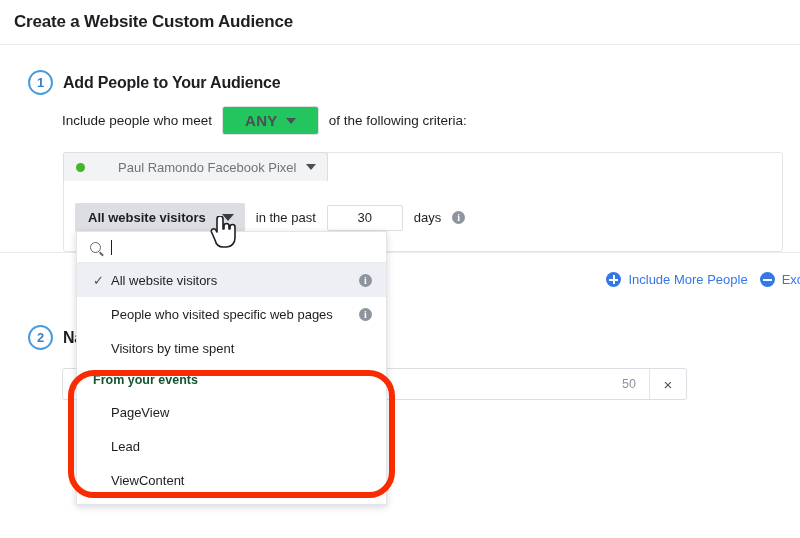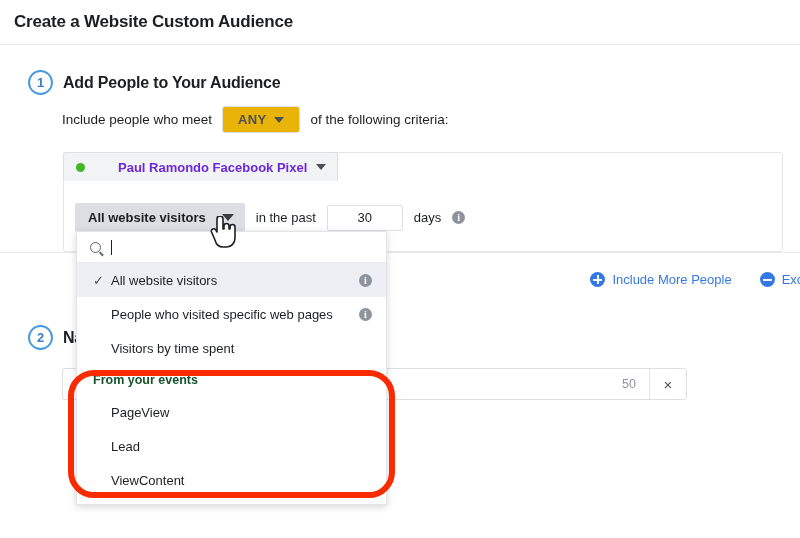"ANY" .any-select { background: #eab308 -> #22c55e; font-size: 13px -> 15px; padding: 5px 15px -> 5px 22px }
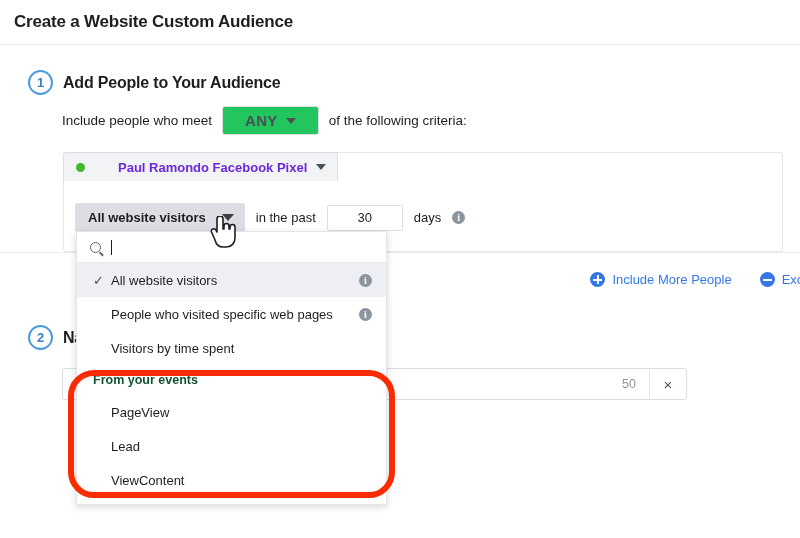"Paul Ramondo Facebook Pixel" .pixel-name { color: #6d28d9 -> #737373; font-weight: bold -> normal }
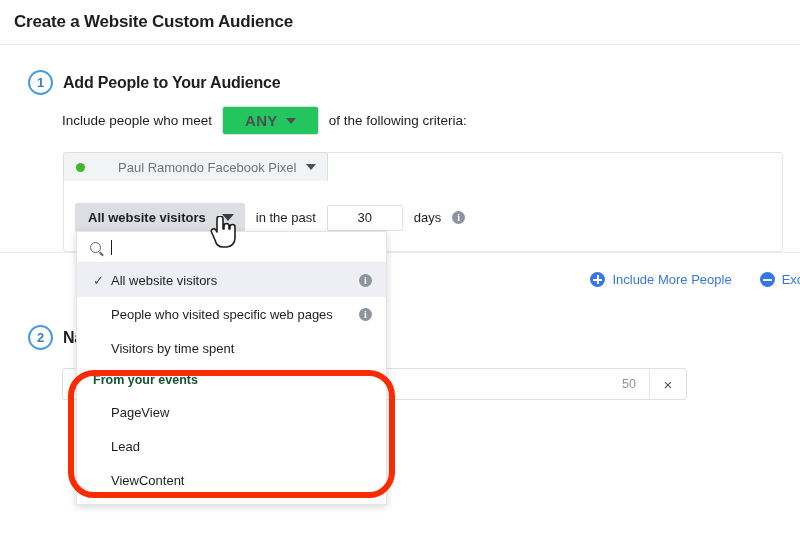"Include More People" .links-row { gap: 28px -> 12px }
